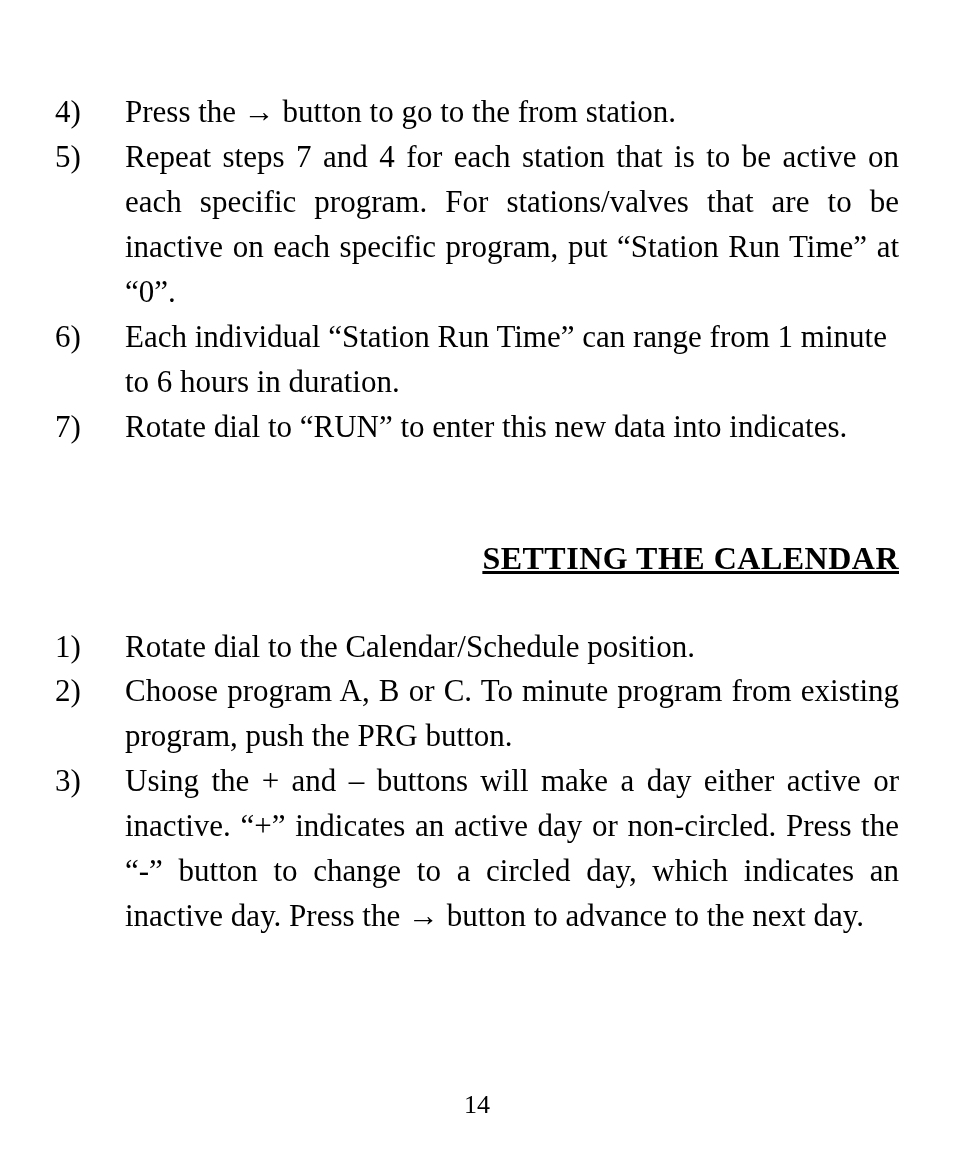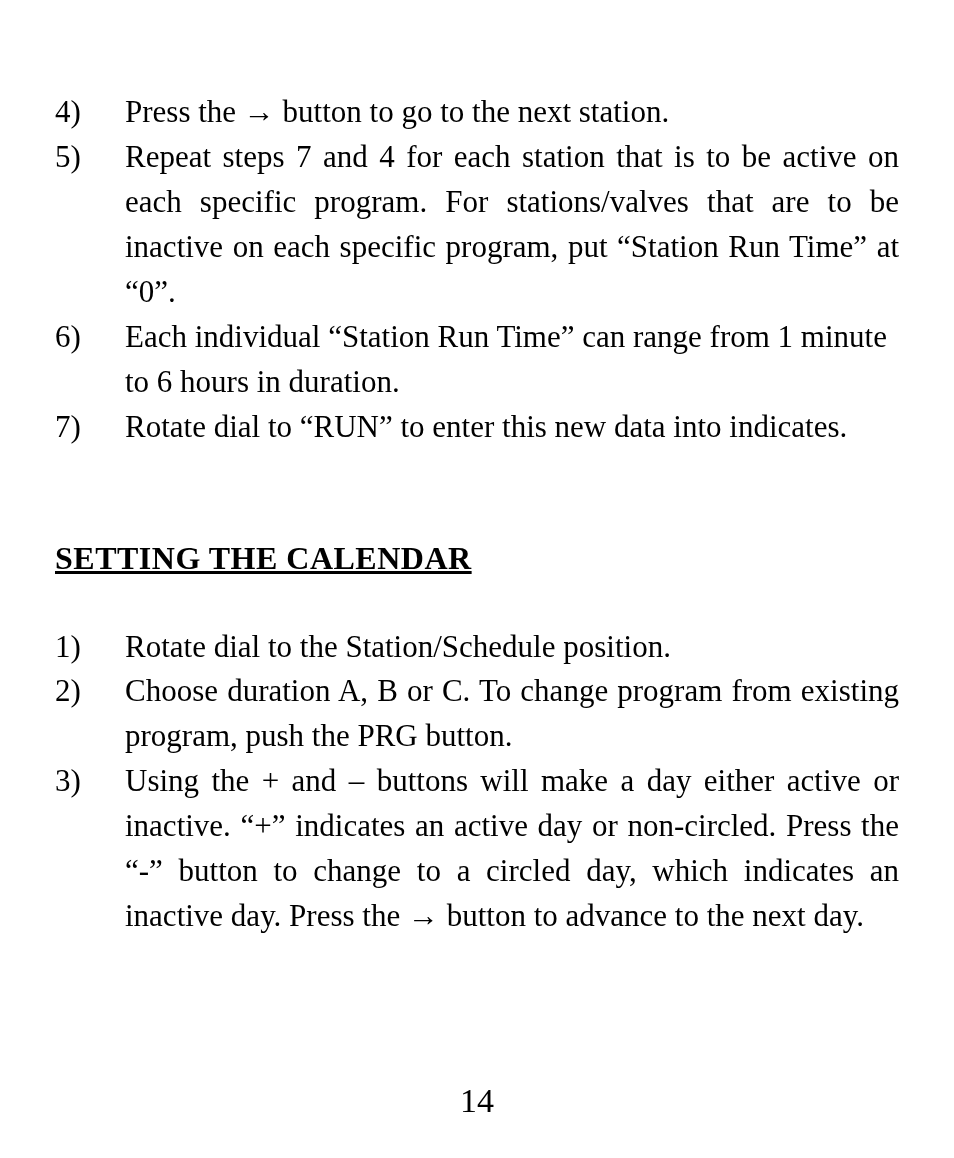"Press the → button to" span.item-text { text: next -> from }
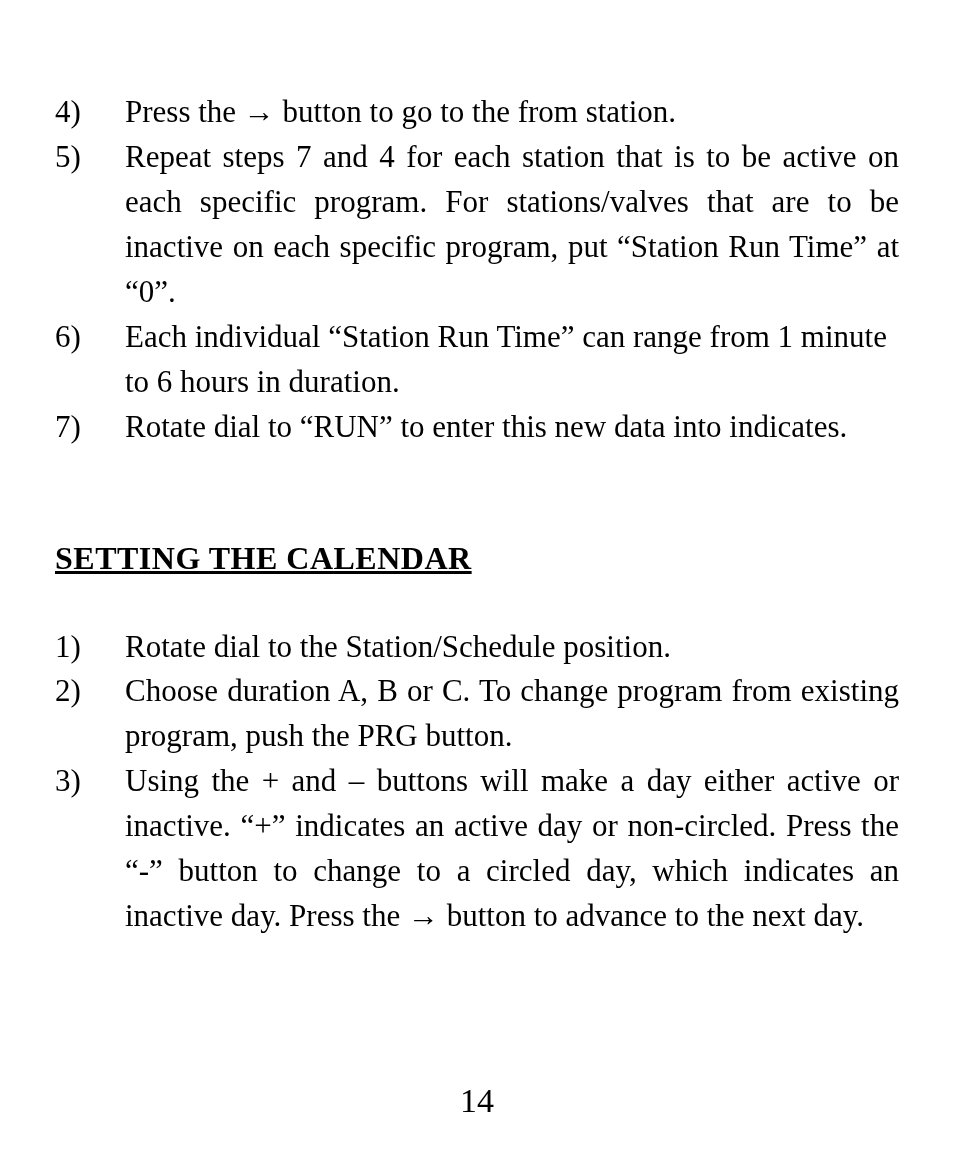"SETTING THE CALENDAR" h2.section { text-align: left -> right }
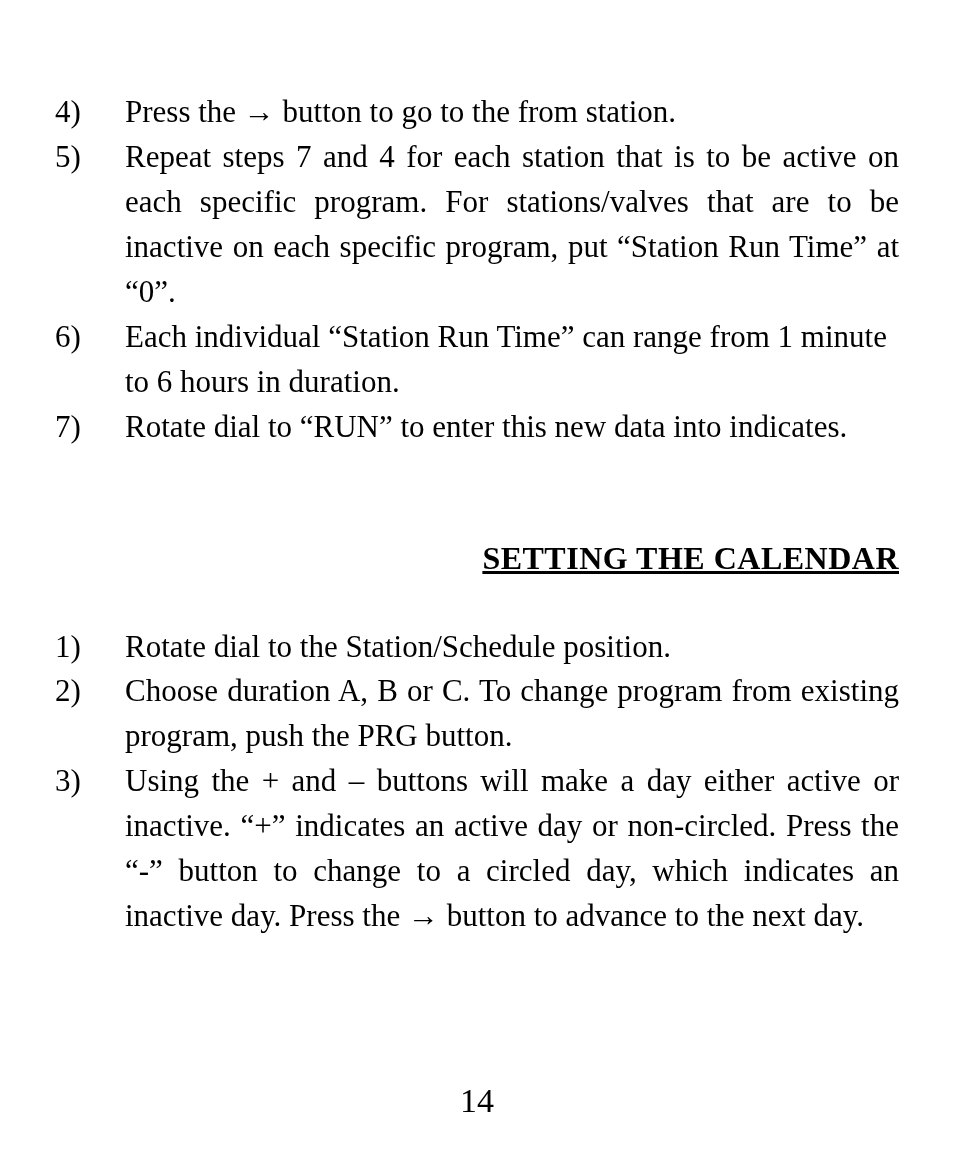"Rotate dial to the Station/Schedule" span.item-text { text: Station/Schedule -> Calendar/Schedule }
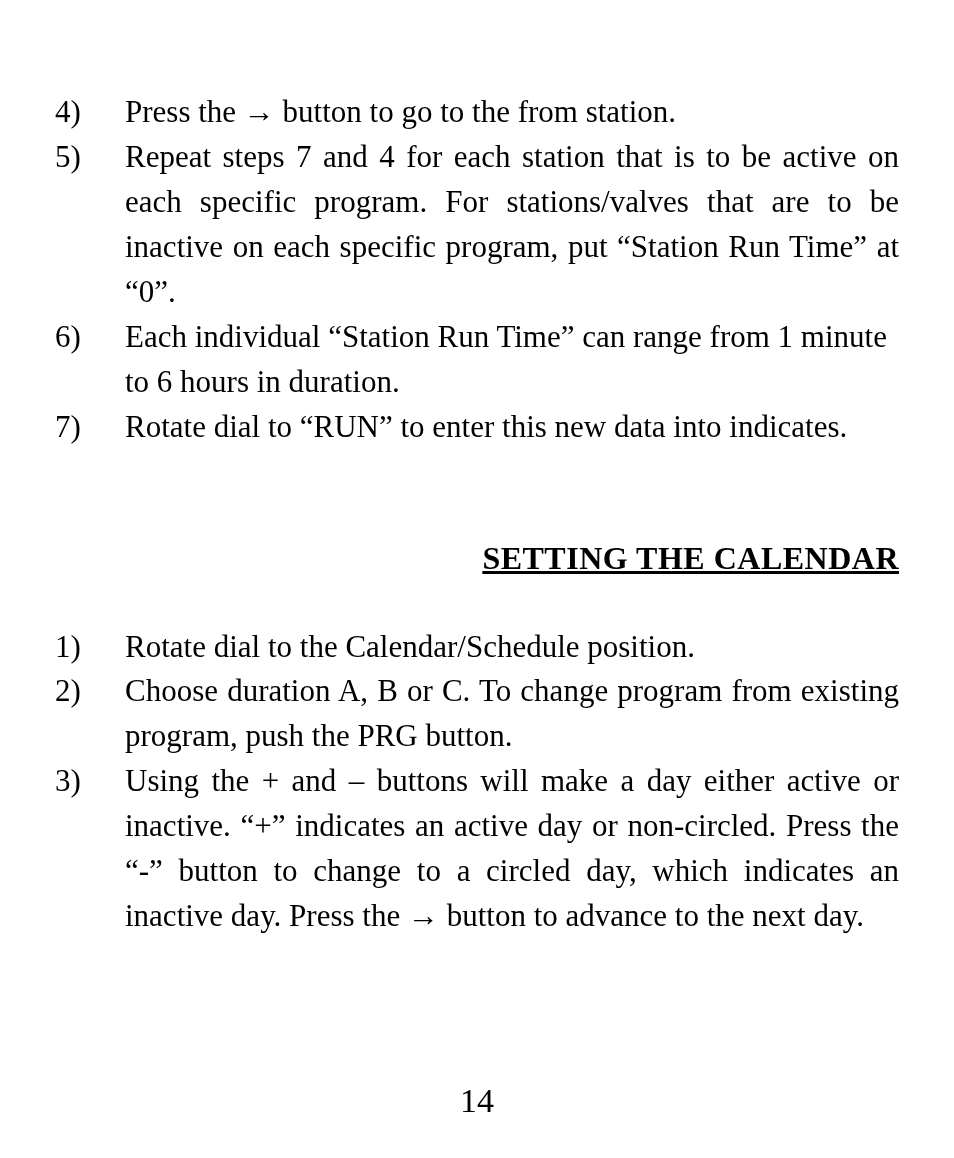"Choose duration A, B or" span.item-text { text: duration A, B or C. To change -> program A, B or C. To minute }
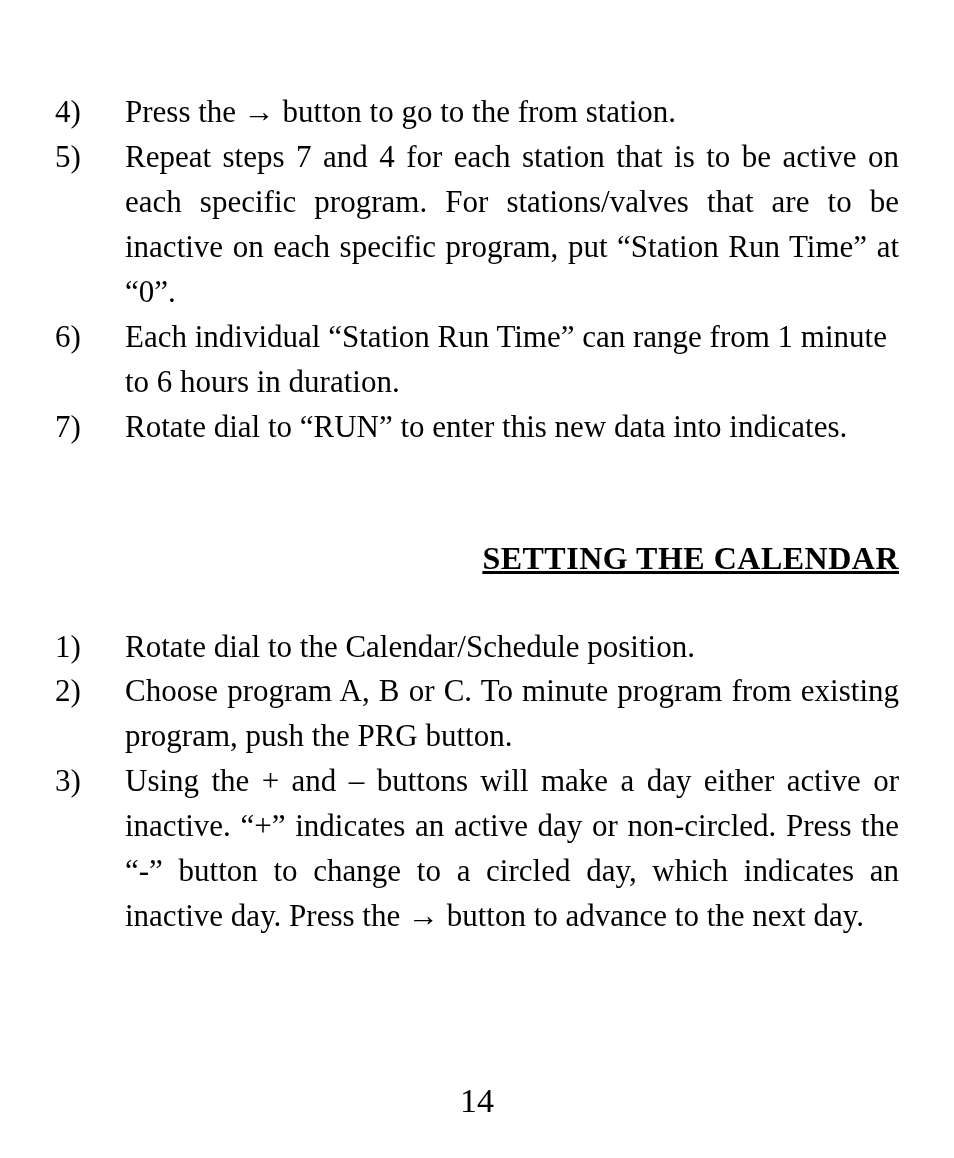"14" .page-num { font-size: 34px -> 26px }
